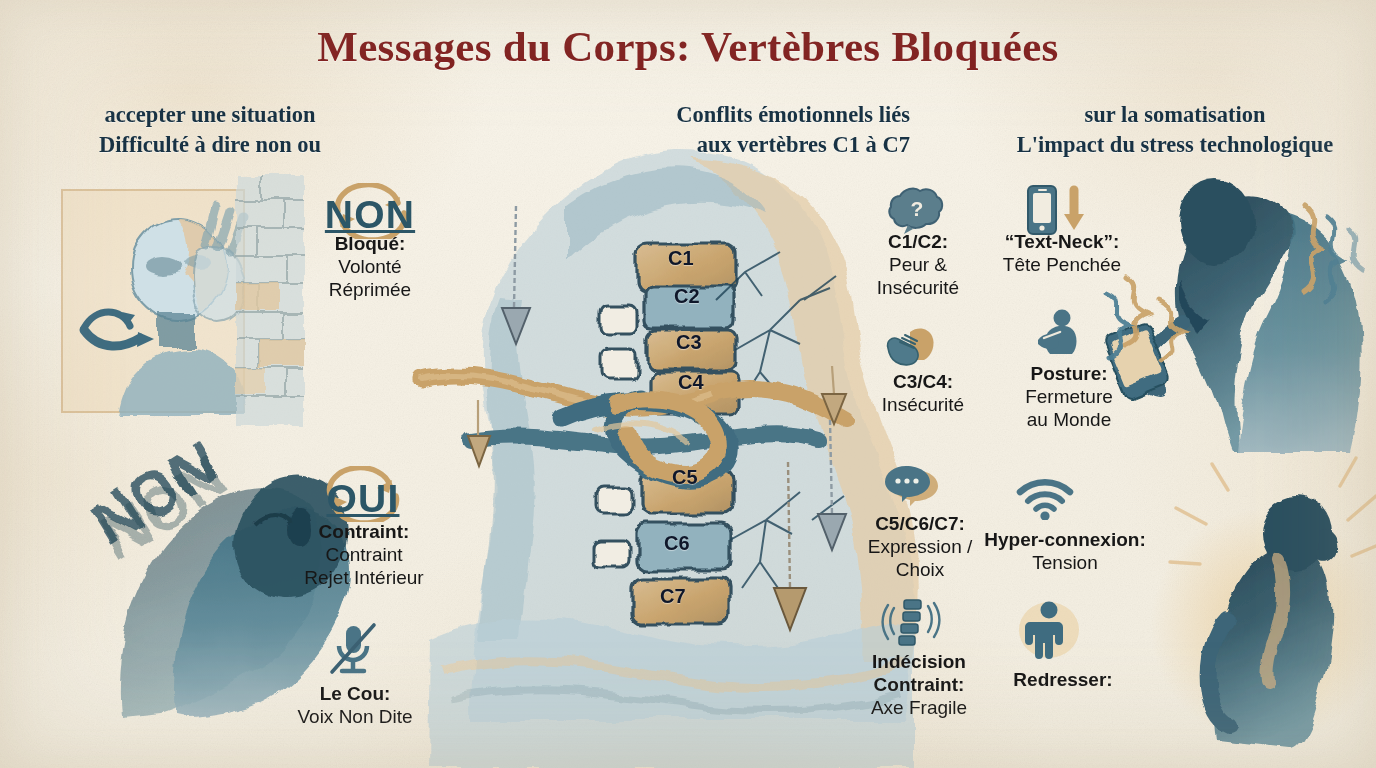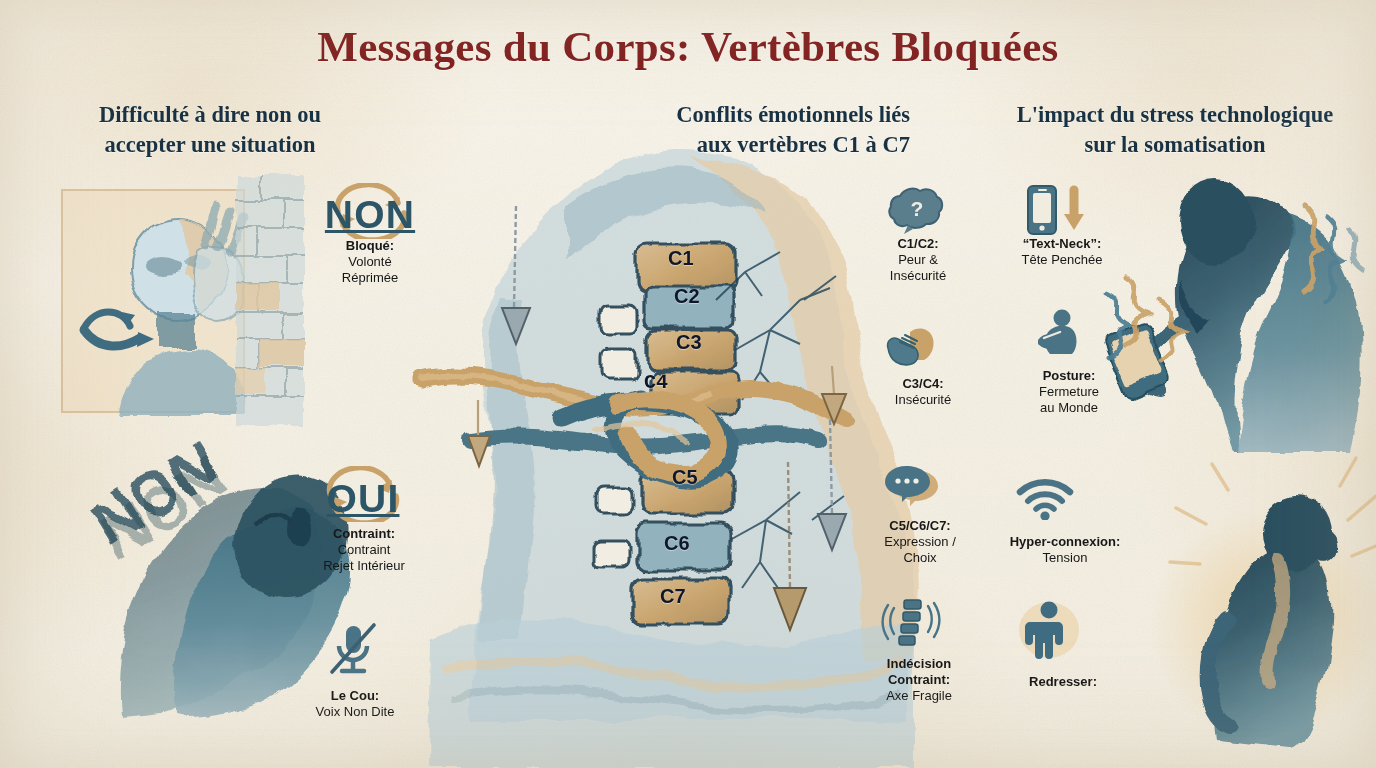"Difficulté à dire non ou" div { order: before "accepter une situation" -> after "accepter une situation" }
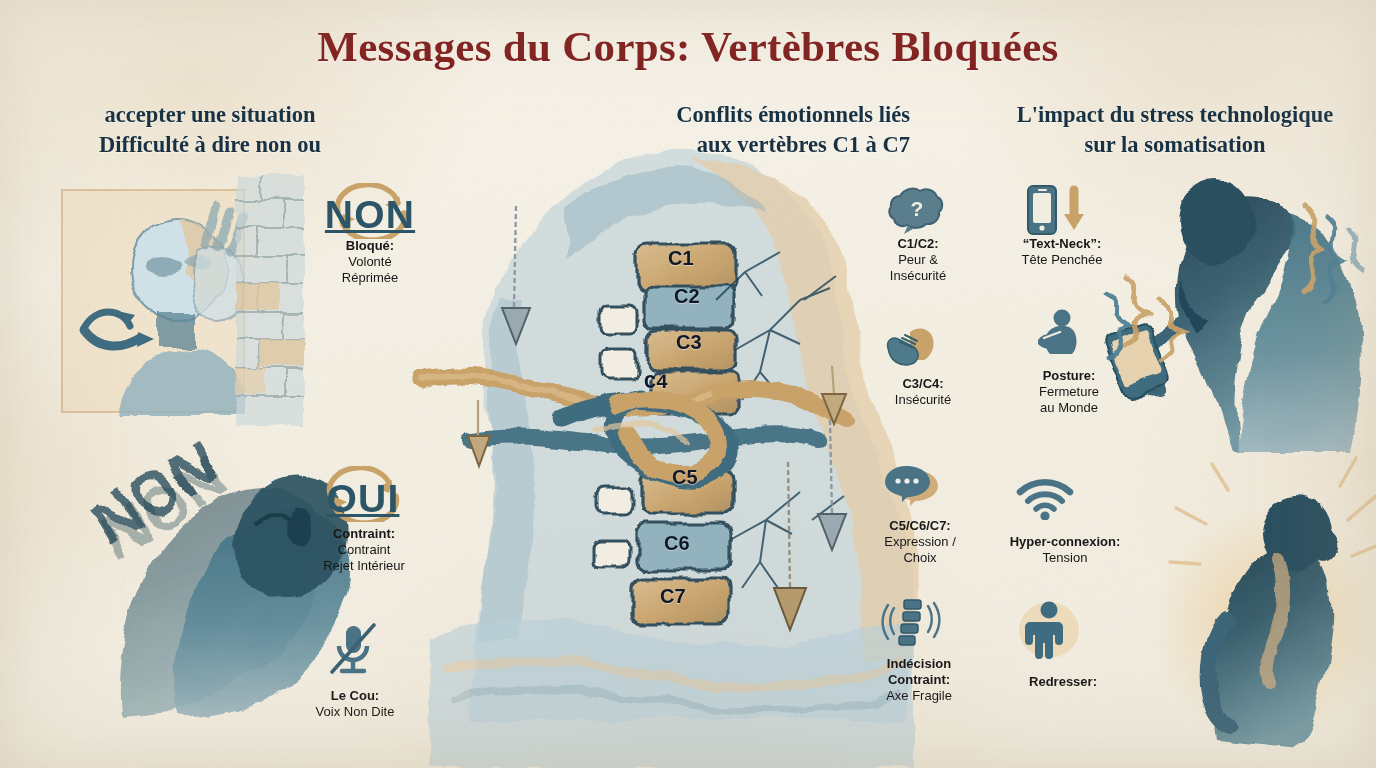"L'impact du stress technologique" div { order: before "sur la somatisation" -> after "sur la somatisation" }
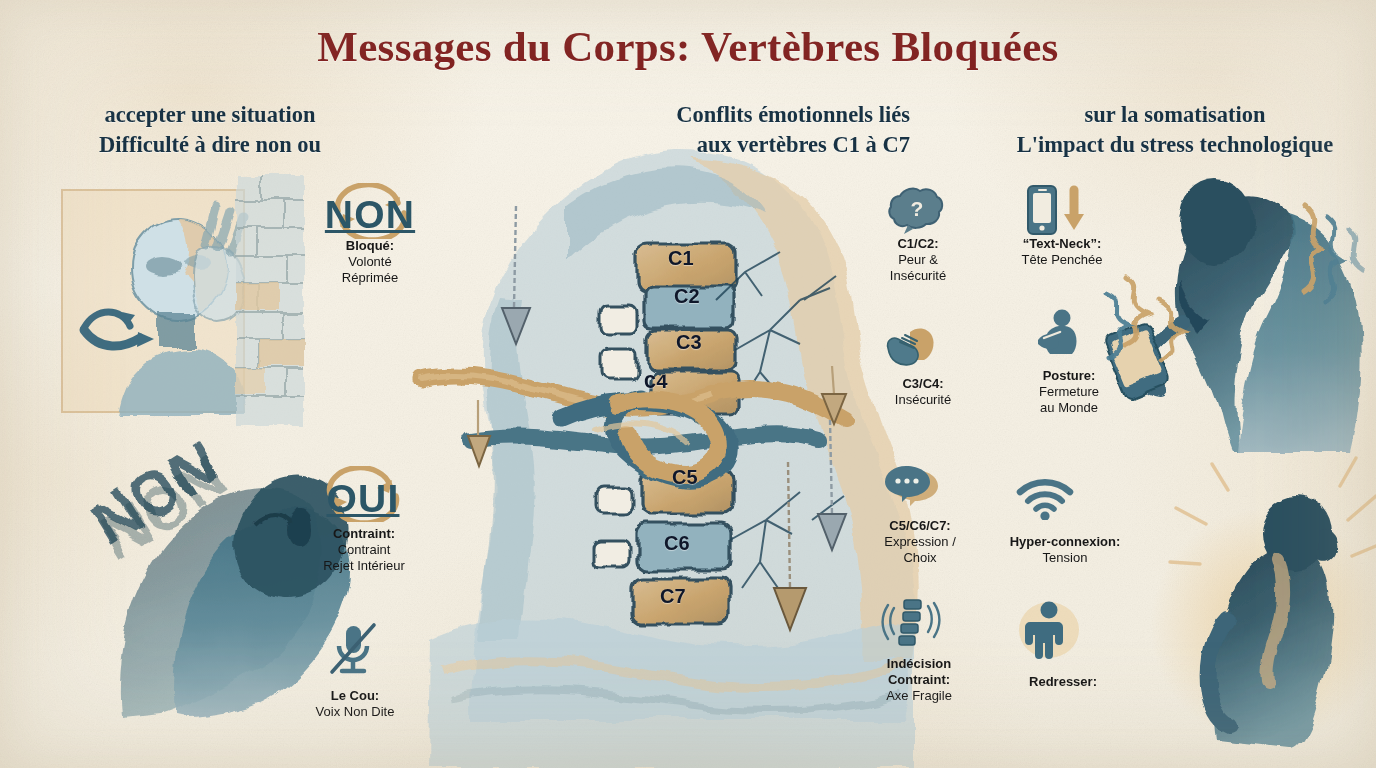"Bloqué:" .cap.s16 { font-size: 13px -> 19px; margin-top: 6px -> none }
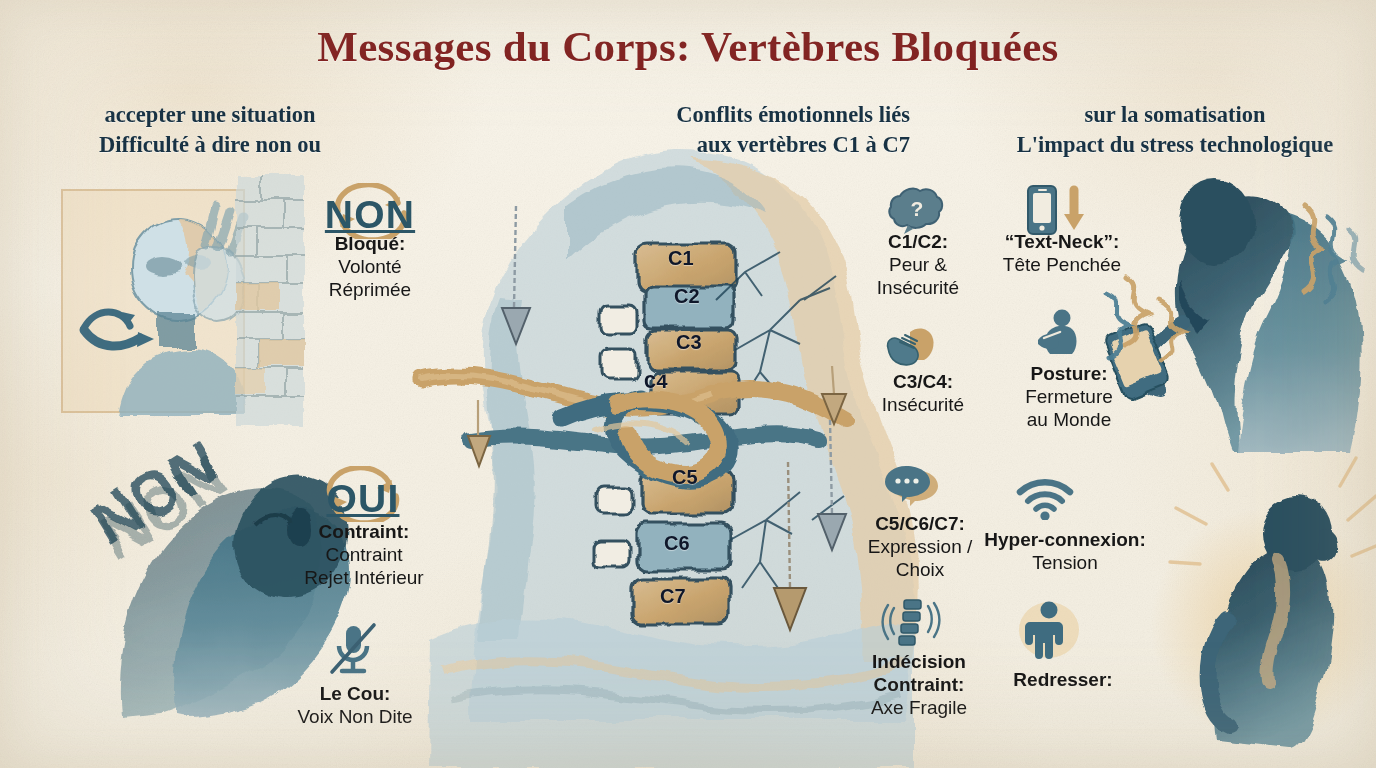"C4" div.vlab { font-family: Liberation Mono, monospace -> none; left: 644px -> 678px }
